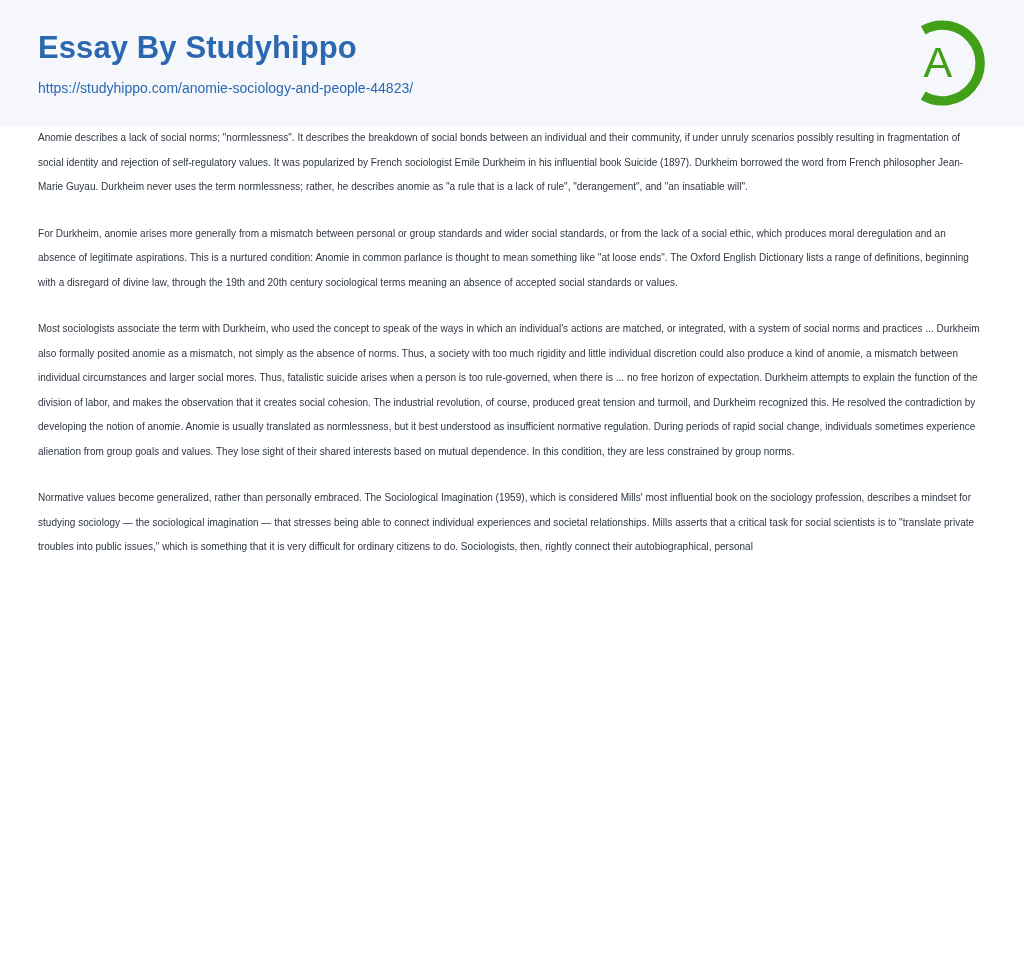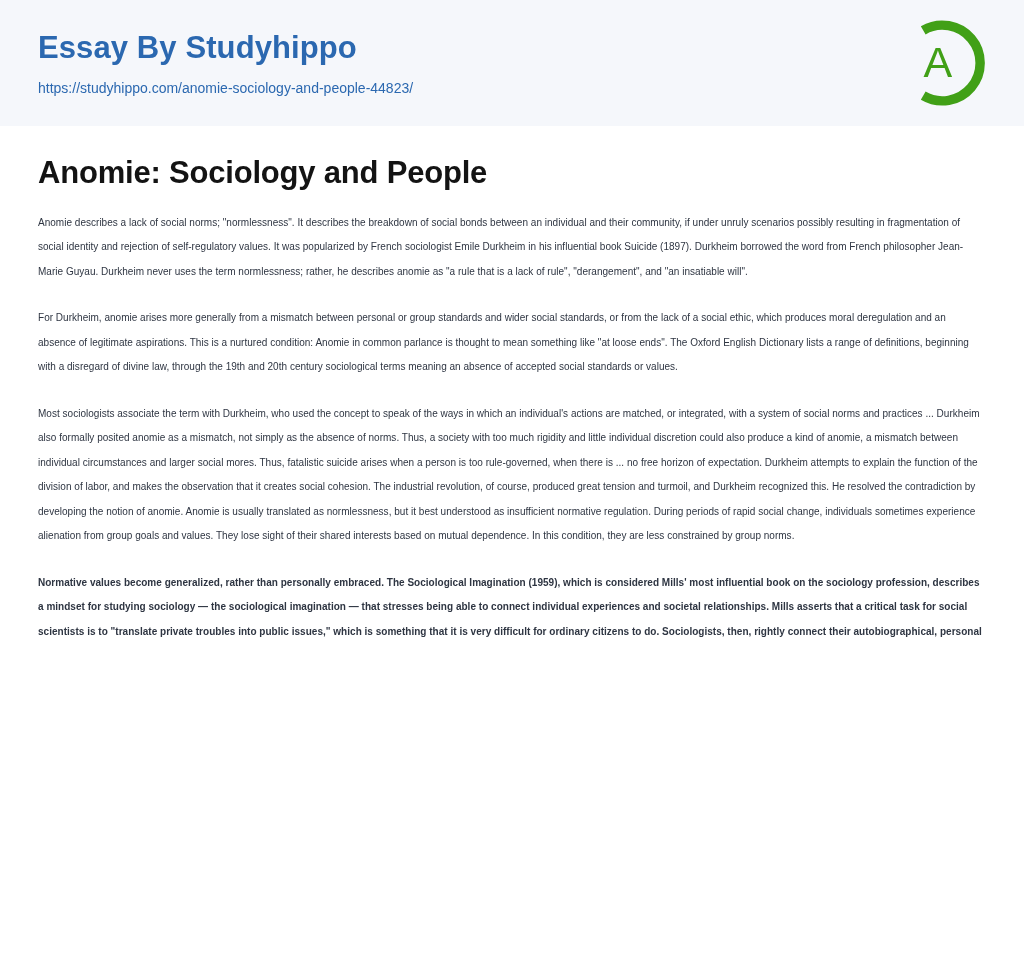"Anomie: Sociology and People" h1.article-title { html: <h1>Anomie: Sociology and People</h1> -> none }
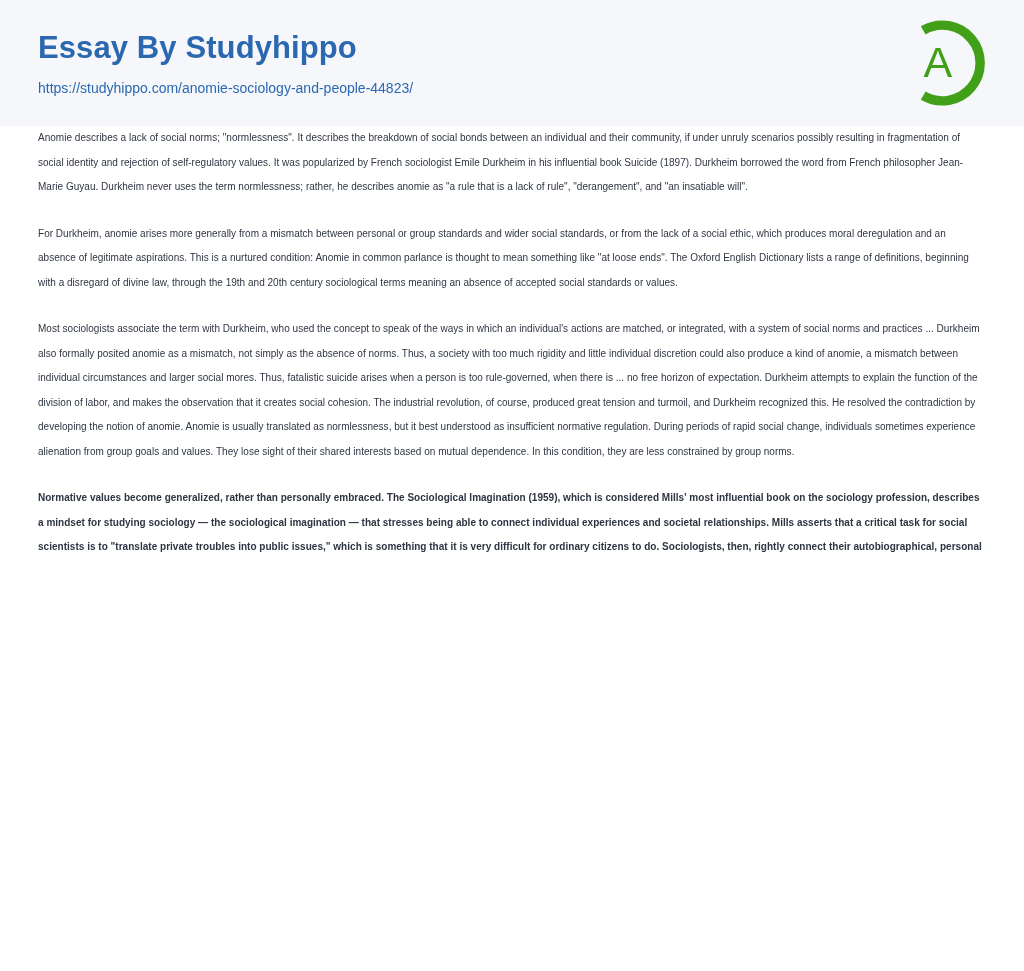"Normative values become generalized," .article-body p:last-child { font-weight: bold -> none }
